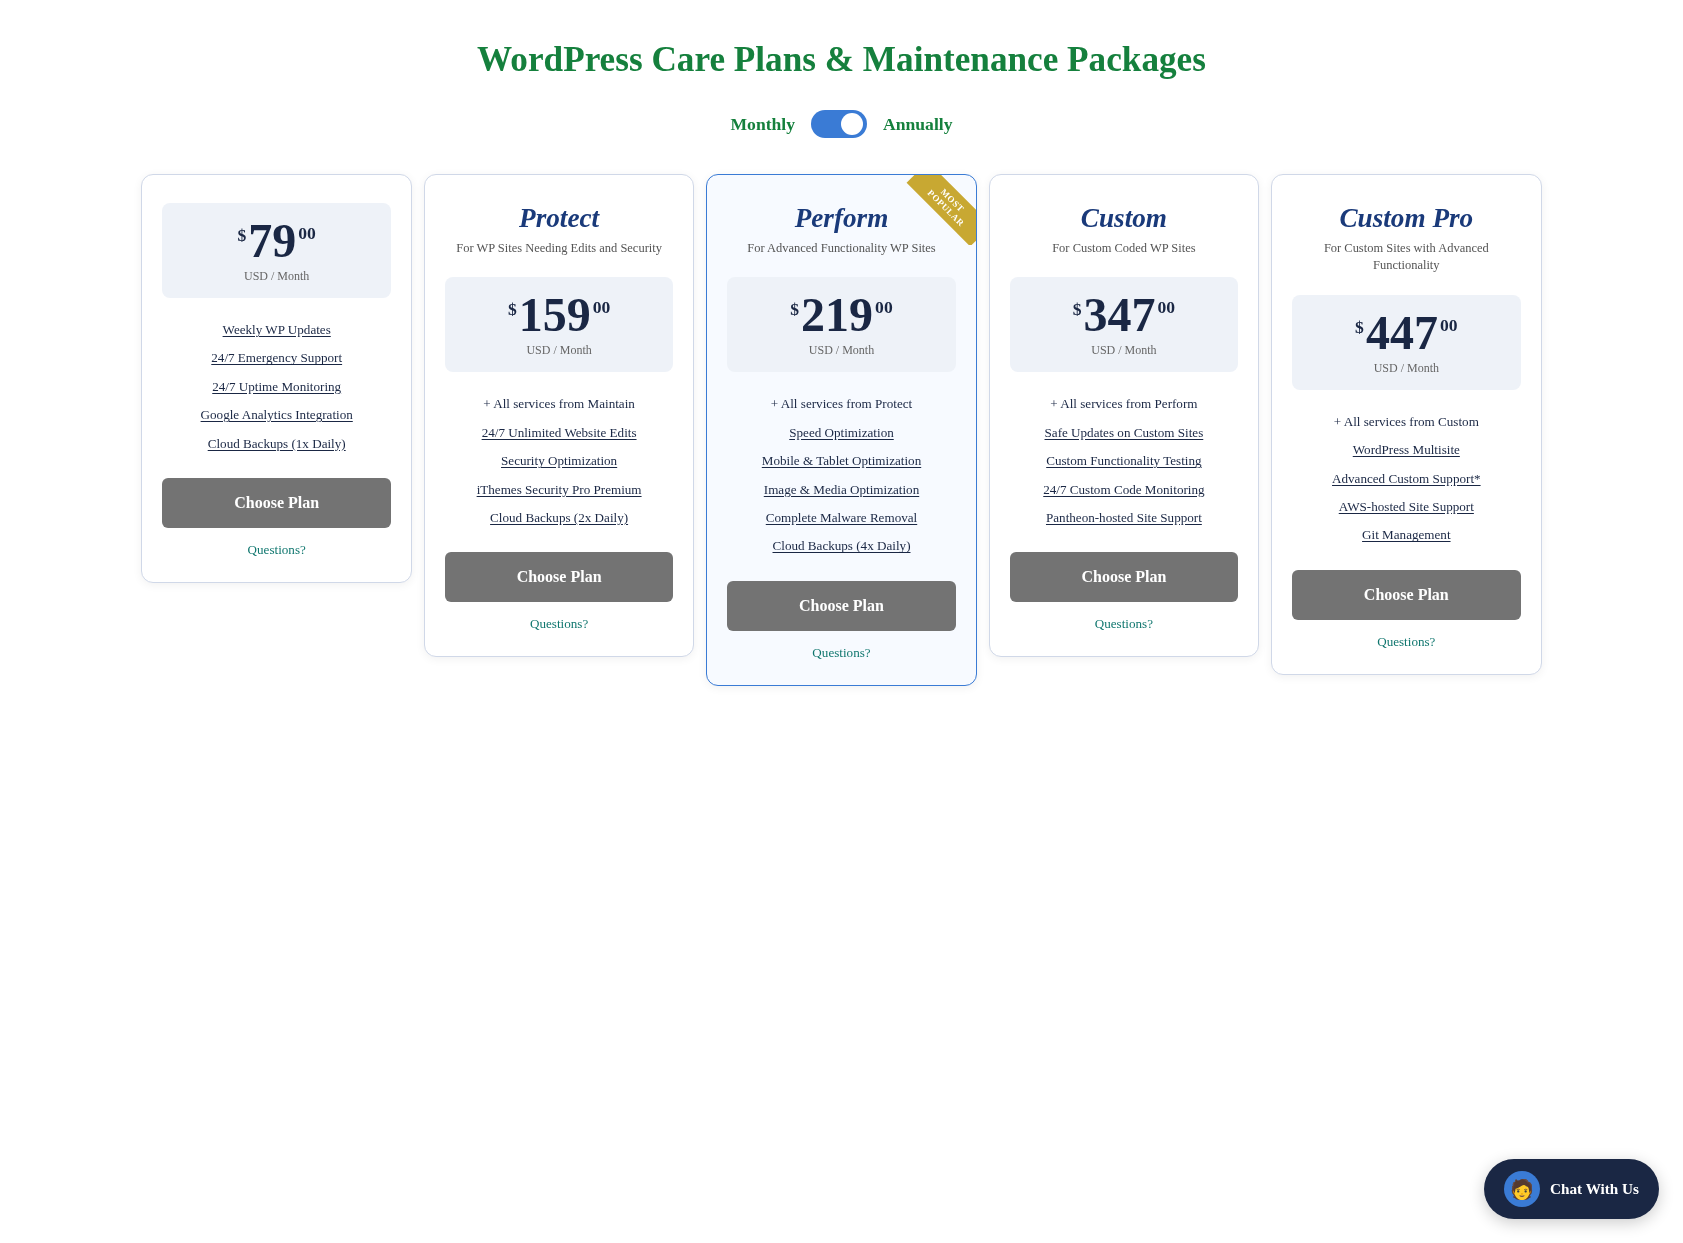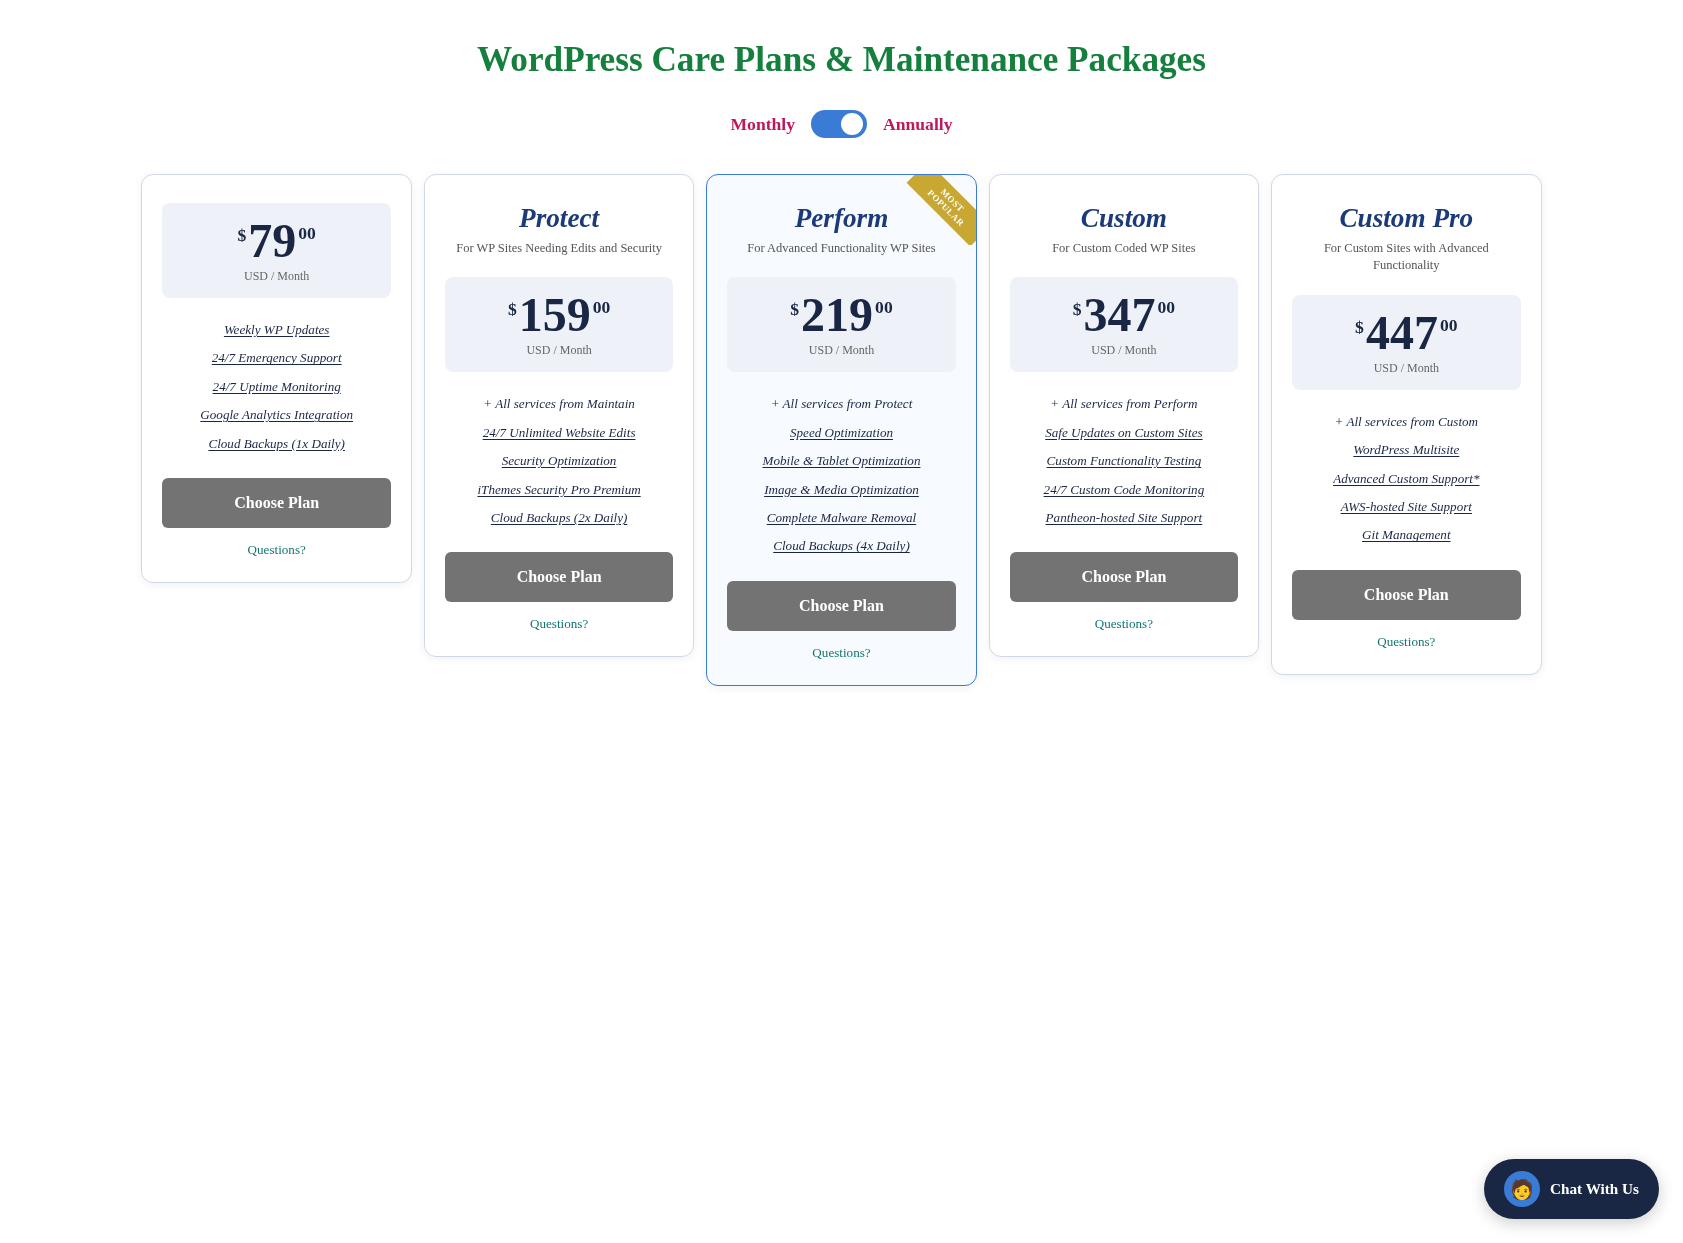"Monthly" .toggle-label { color: #be185d -> #15803d }
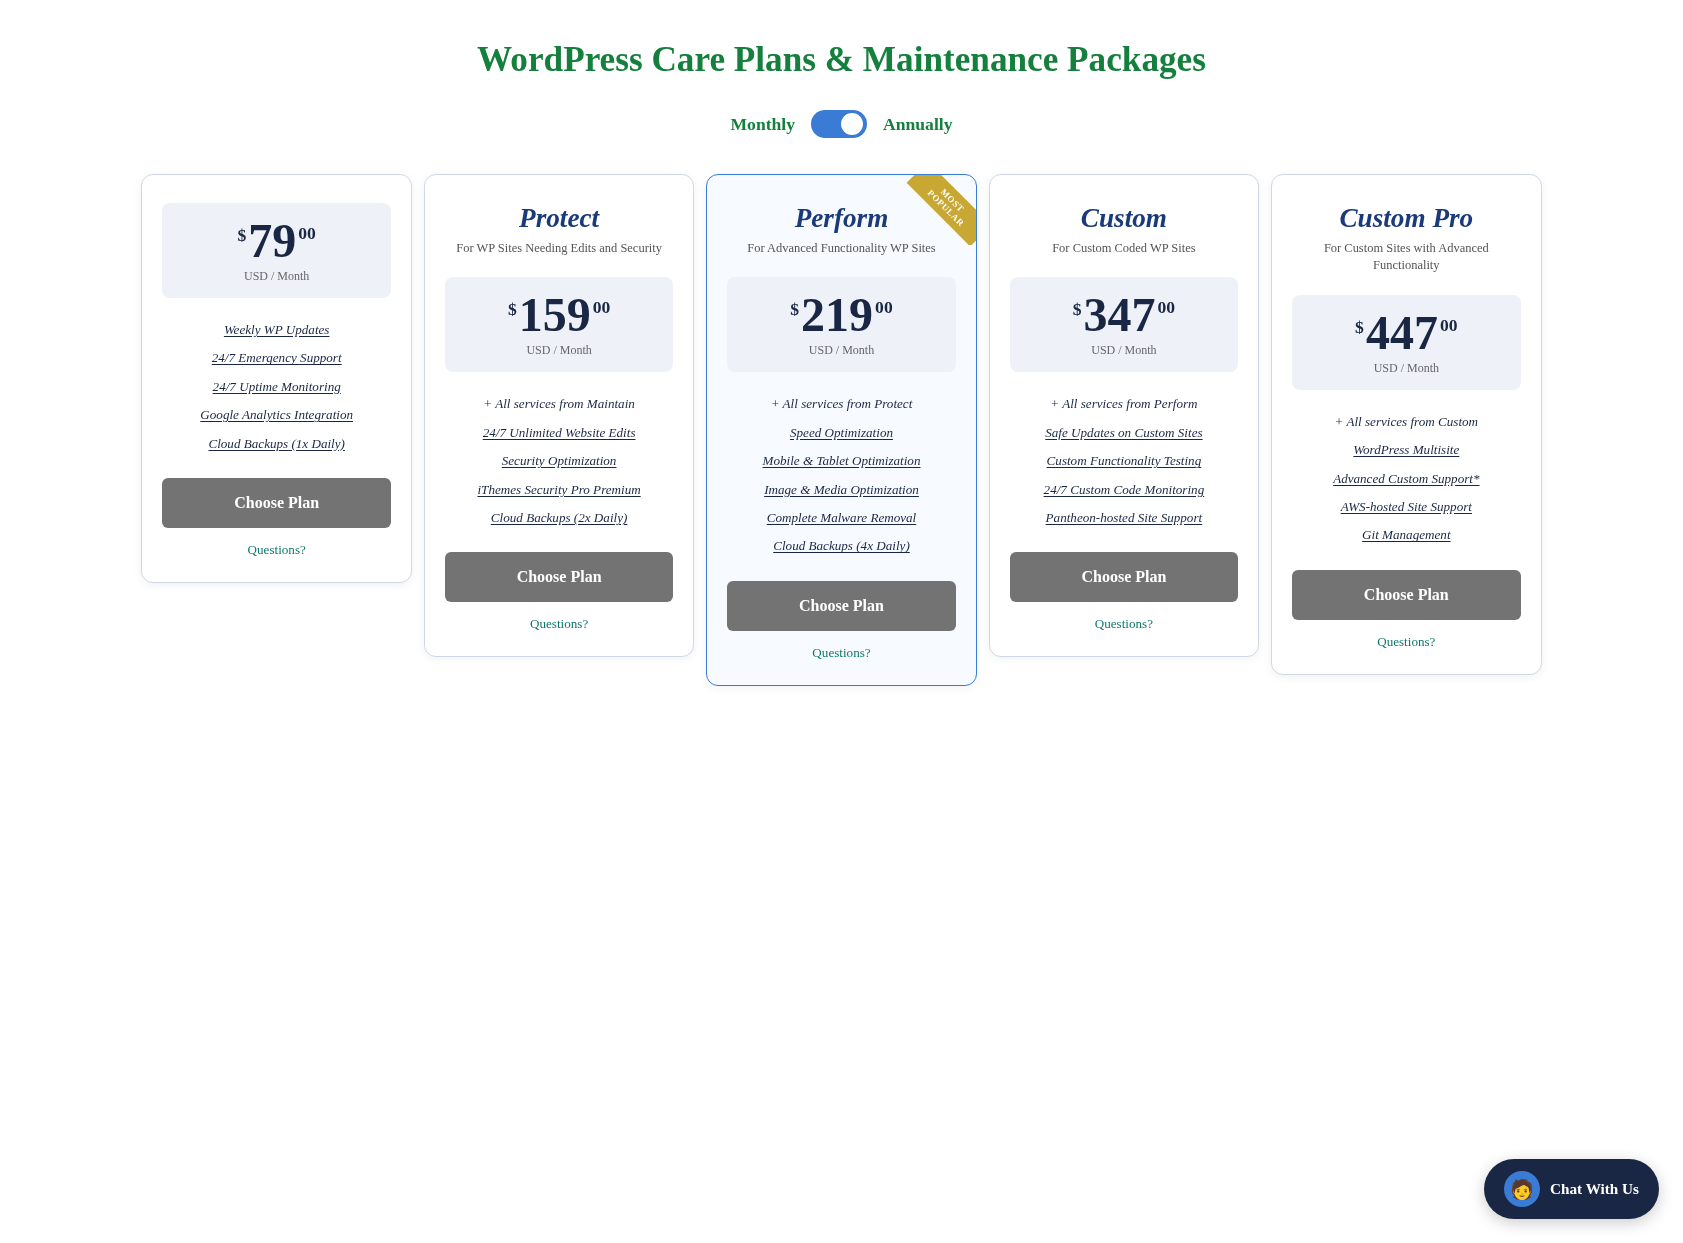"Weekly WP Updates" .features-list { font-style: italic -> none }
